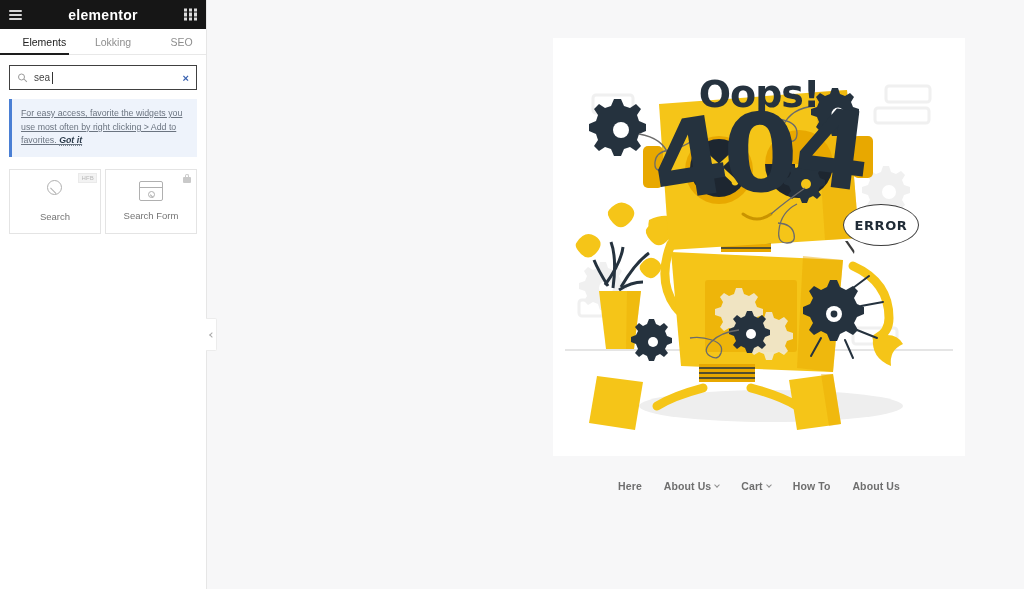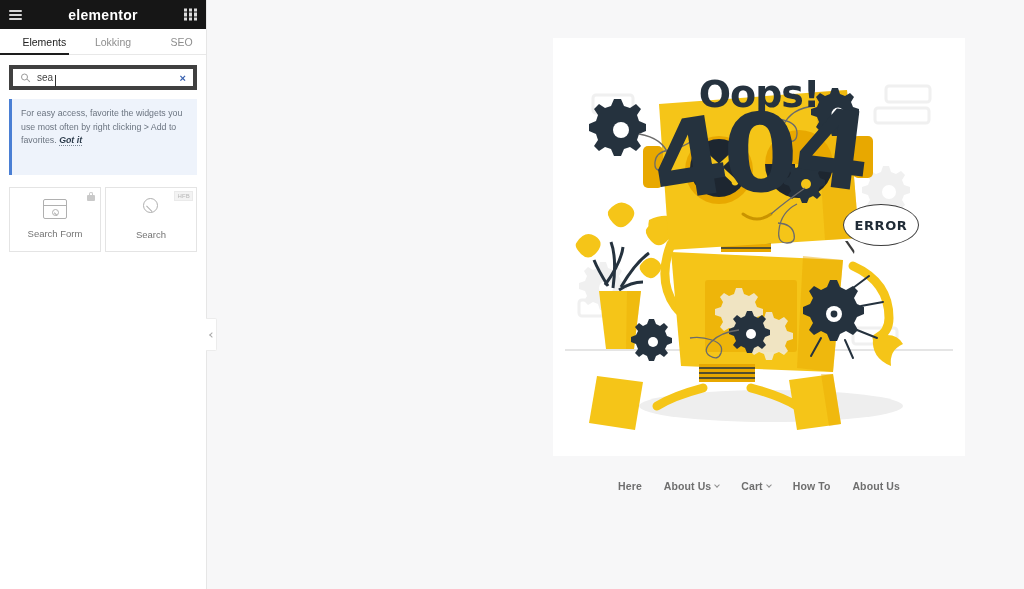"sea" .search-box { border: 4px solid #404040 -> 1px solid #404040 }
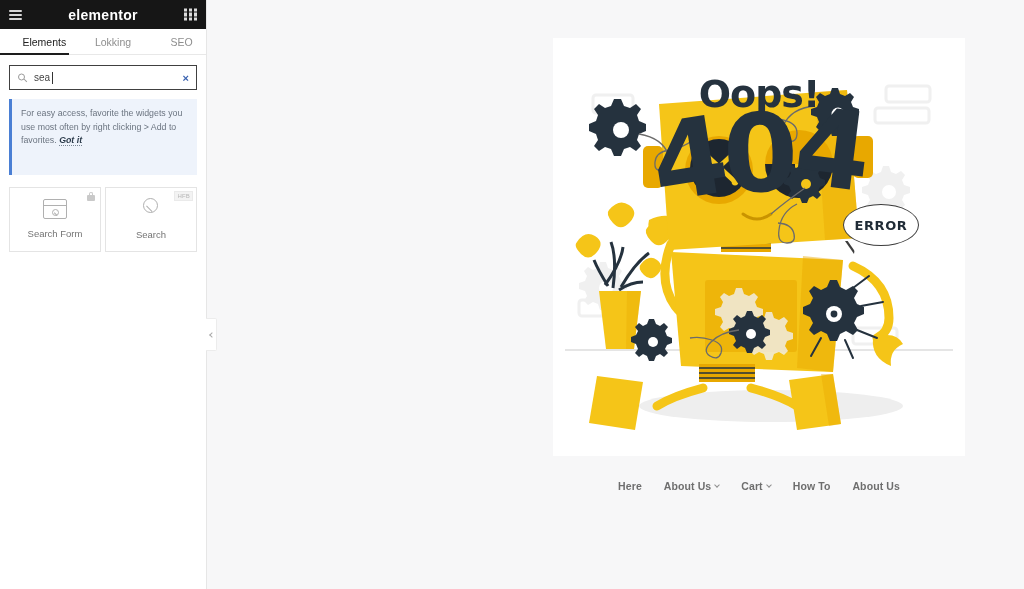"For easy access, favorite the" .notice { padding: 8px 10px 27px 9px -> 8px 10px 9px 9px; text-decoration: none -> underline }
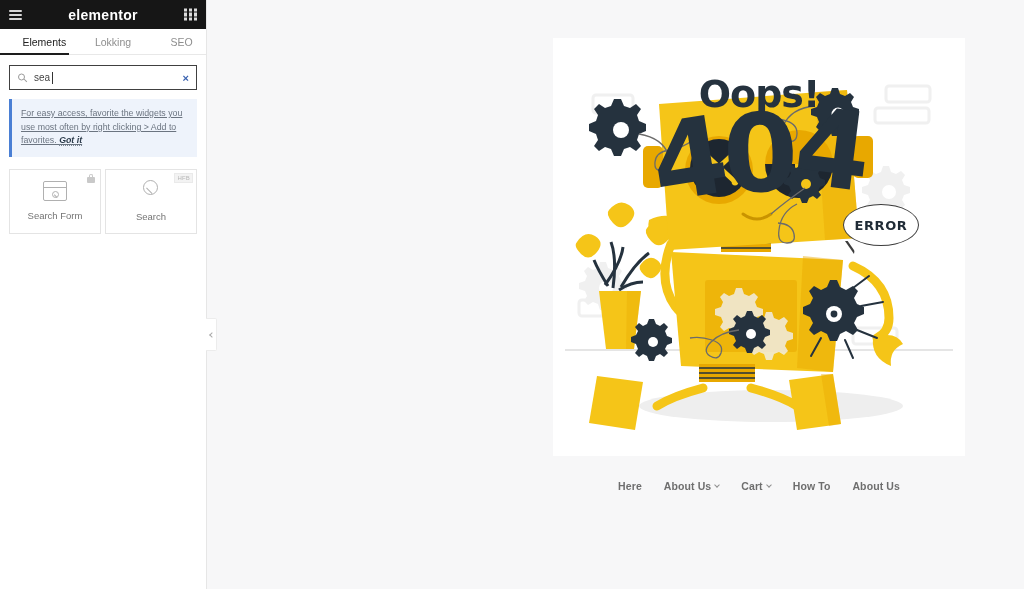"Search Form" div.widget-card { order: before "Search" -> after "Search" }
